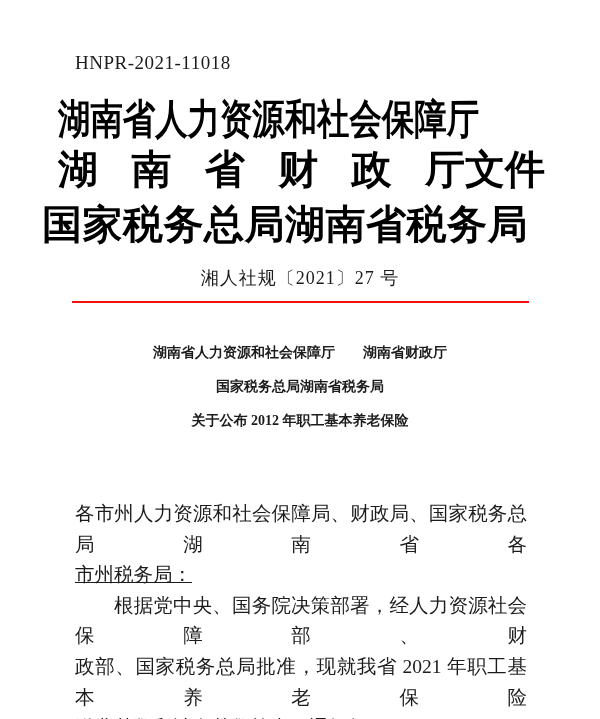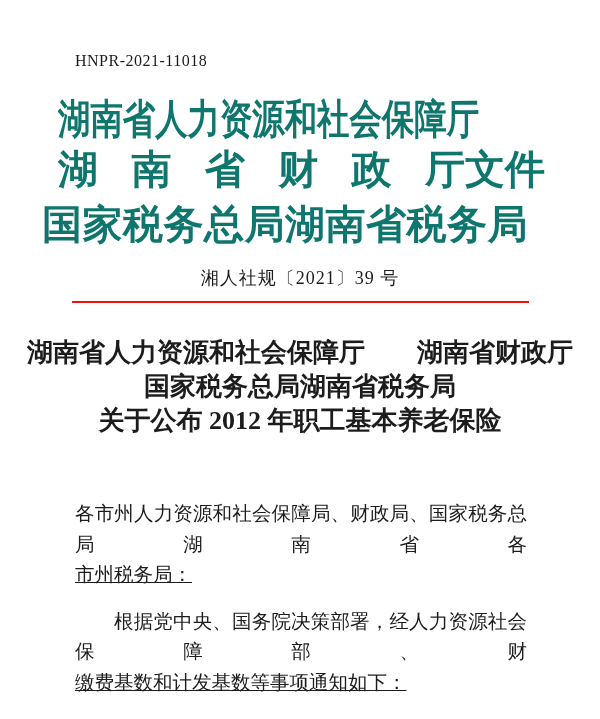"HNPR-2021-11018" .doc-code { font-size: 16px -> 19px }
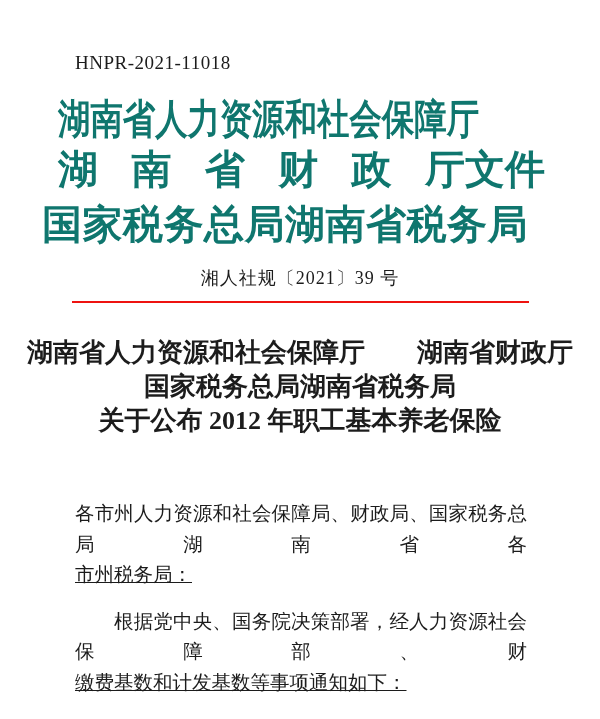"湖南省人力资源和社会保障厅" .red-header { color: #0f766e -> #000000 }
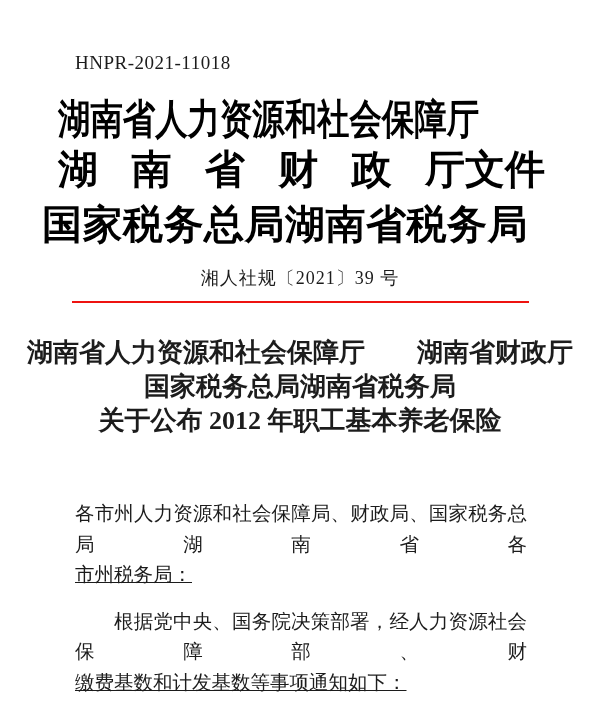"湘人社规〔2021〕39 号" div.doc-number { text: 39 -> 27 }
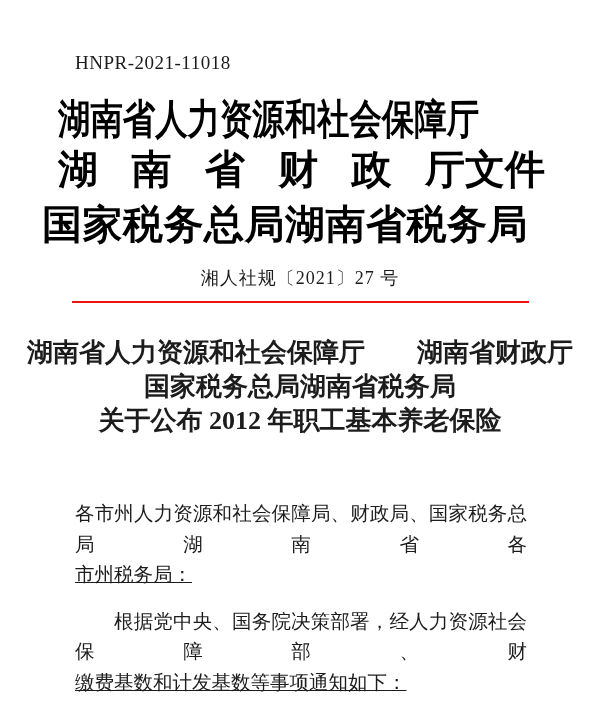"湖南省人力资源和社会保障厅 湖南省财政厅" .title-block { font-size: 26px -> 14px }
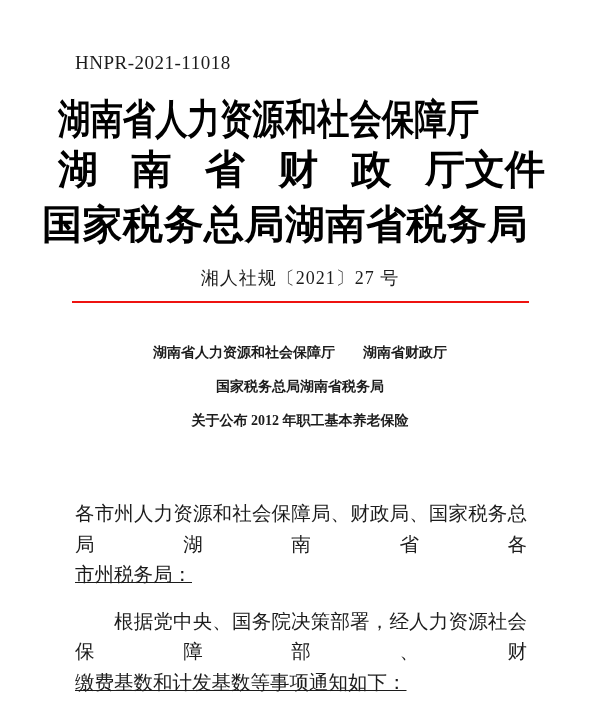"根据党中央、国务院决策部署，经人力资源社会保障部、财" .indent { margin-top: 16px -> none }
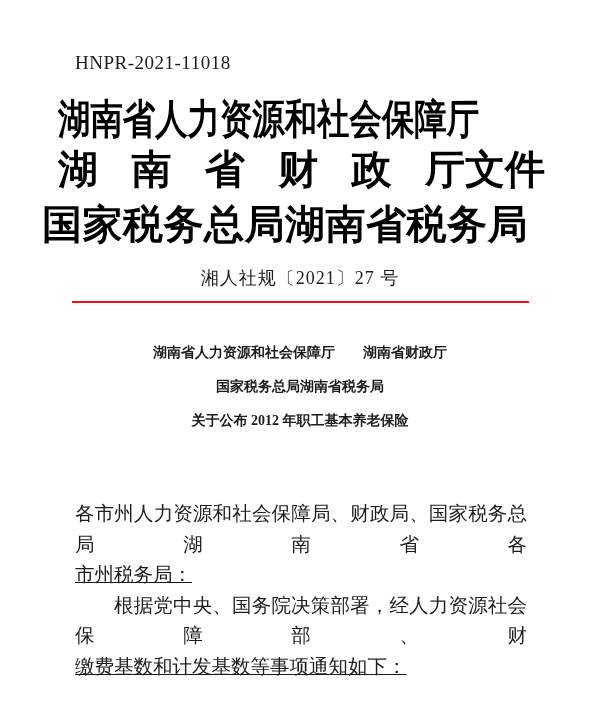"政部、国家税务总局批准，现就我省 2021 年职工基本养老保险" div.jline { html: none -> <div>政部、国家税务总局批准，现就我省 2021 年职工基本养老保险</div> }
